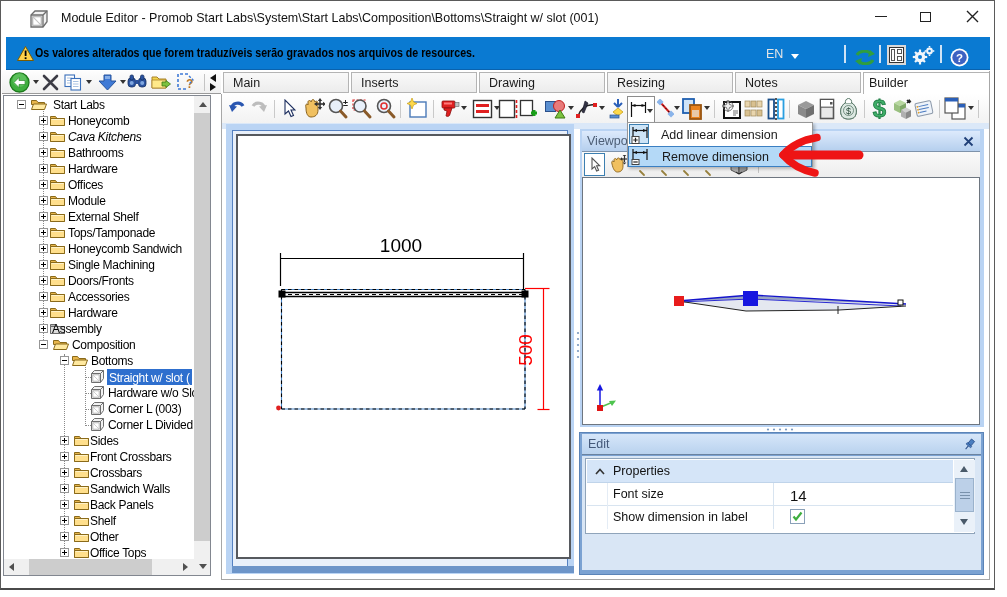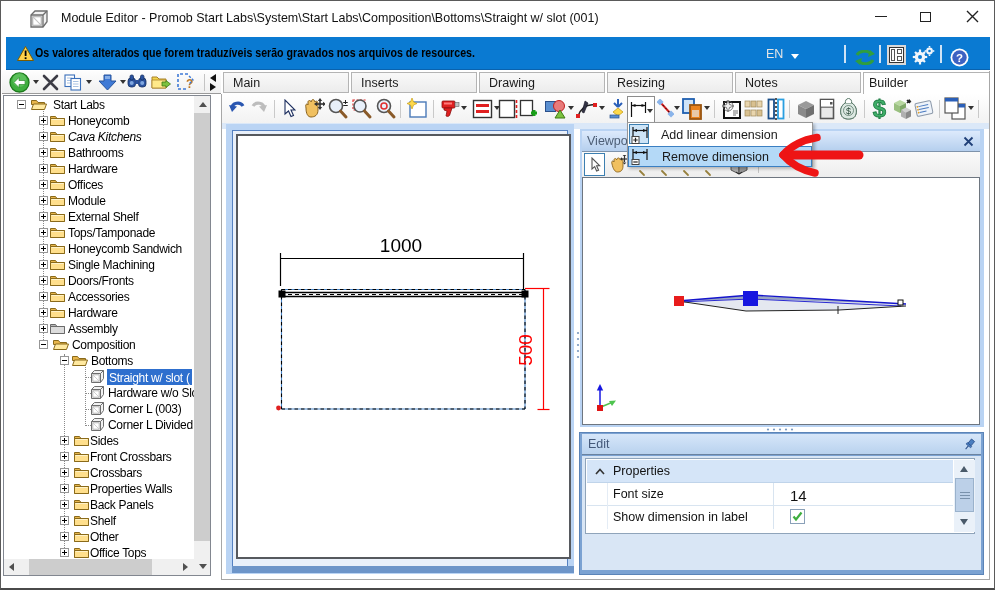"Assembly" span.tlabel { left: 64px -> 48px }
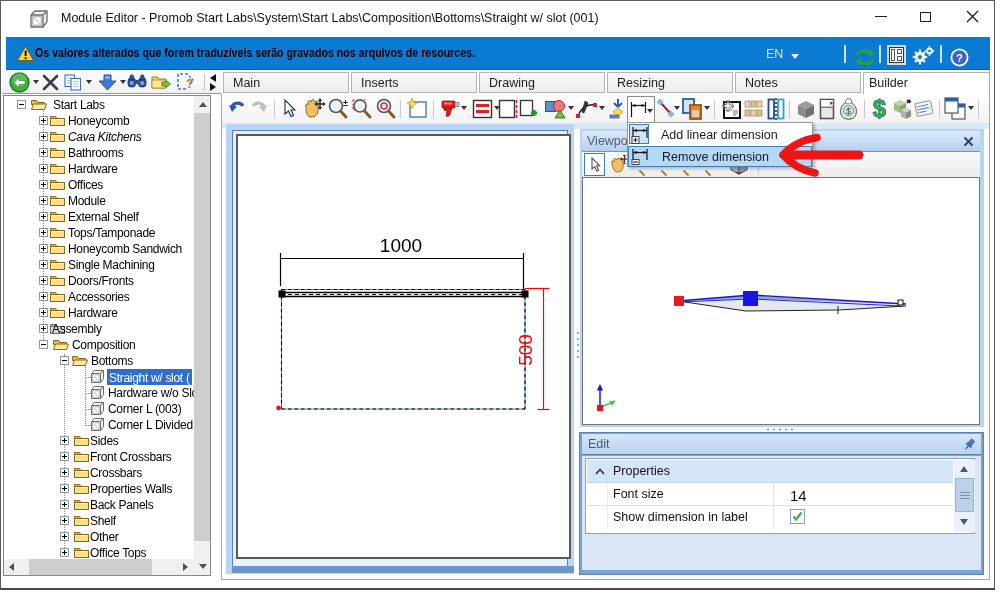"Properties Walls" span.tlabel { text: Properties -> Sandwich }
